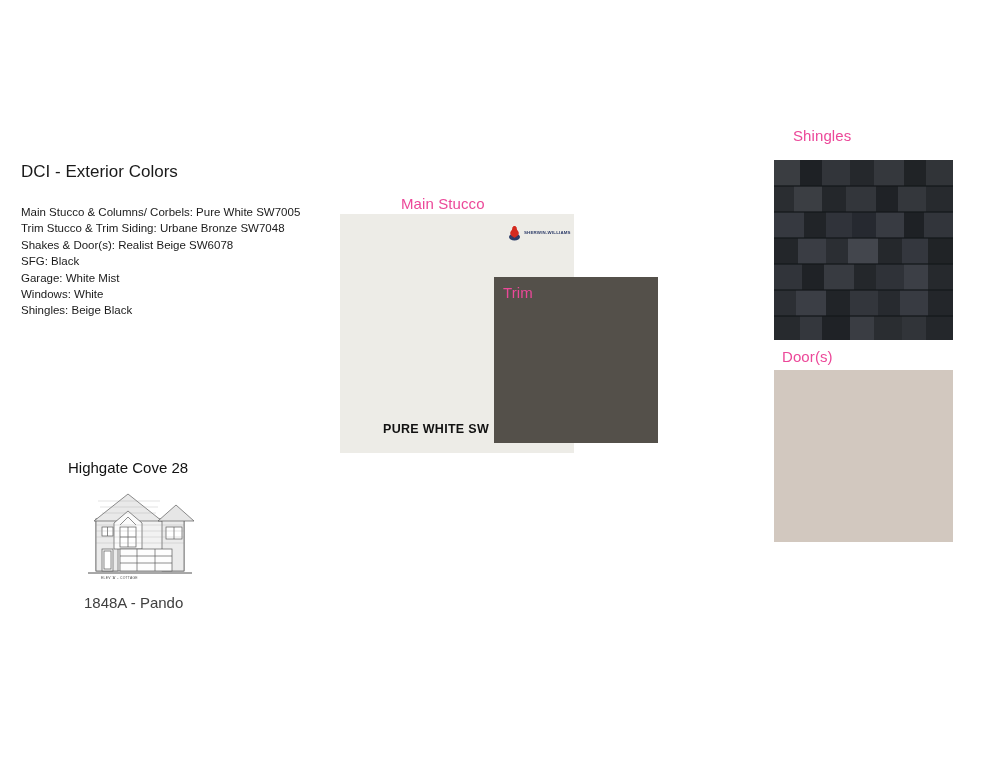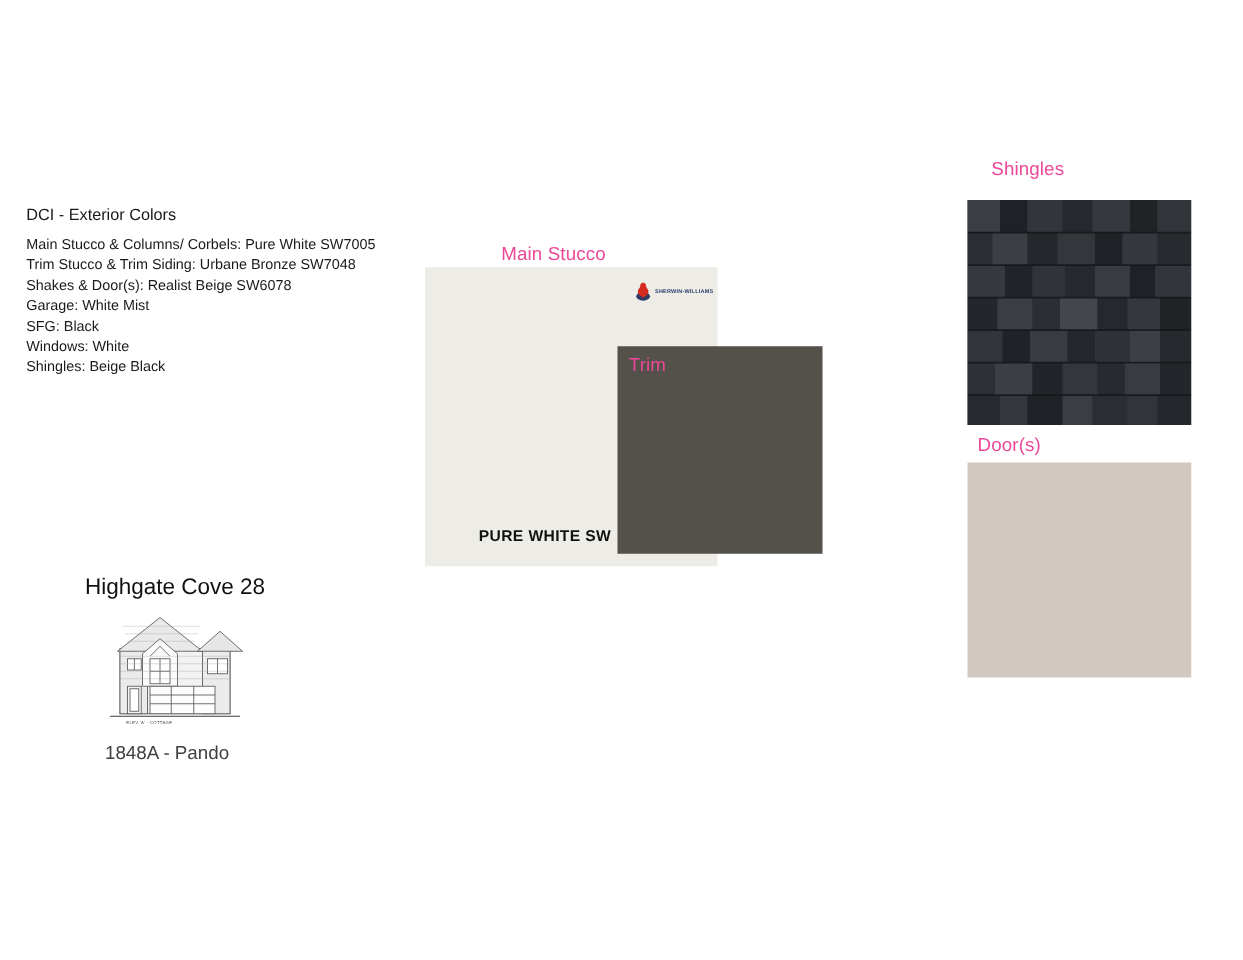"DCI - Exterior Colors" .spec-title { font-size: 13px -> 17px; margin-bottom: 8px -> 24px }
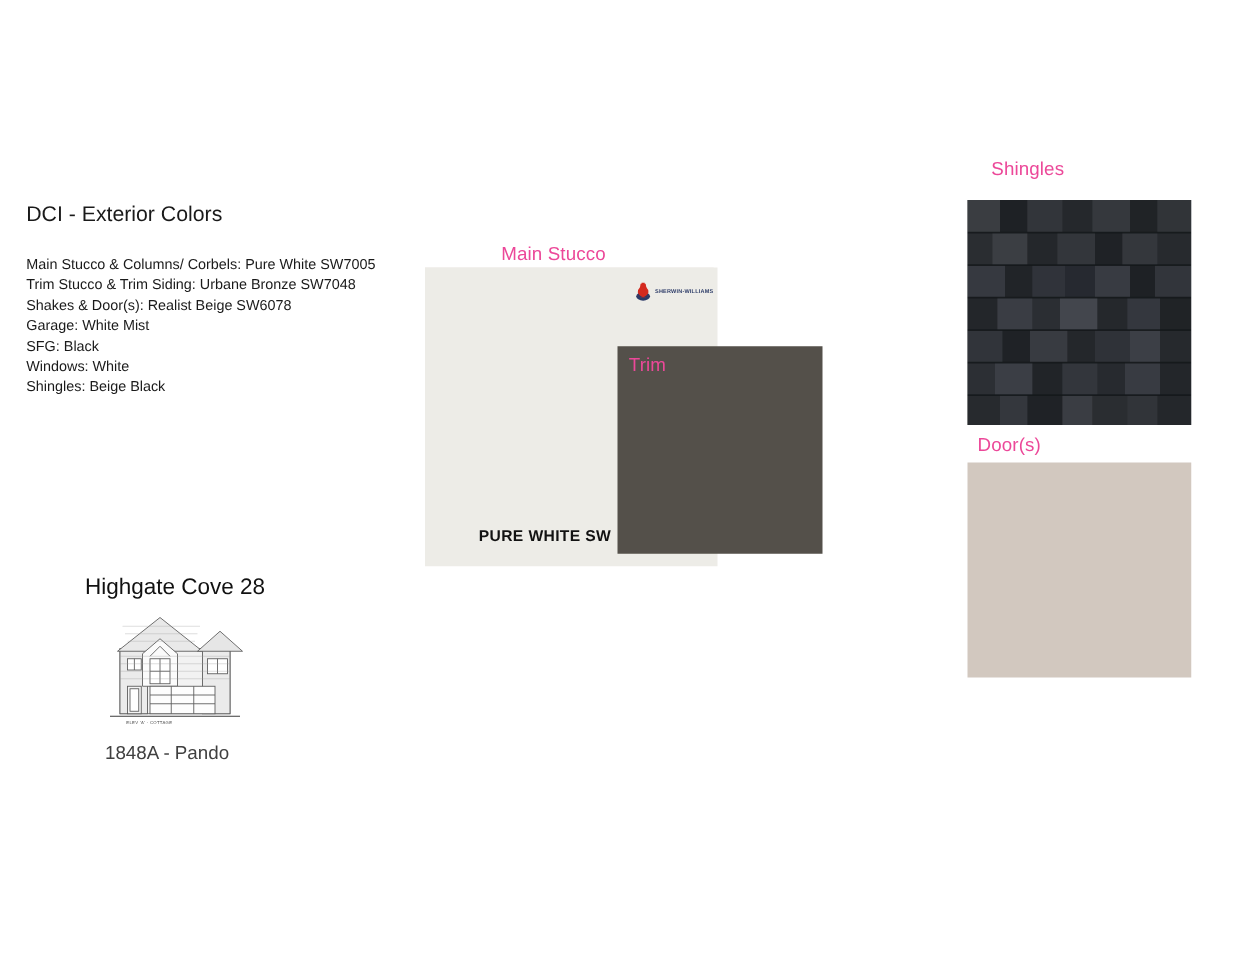"Garage: White Mist" li { order: before "SFG: Black" -> after "SFG: Black" }
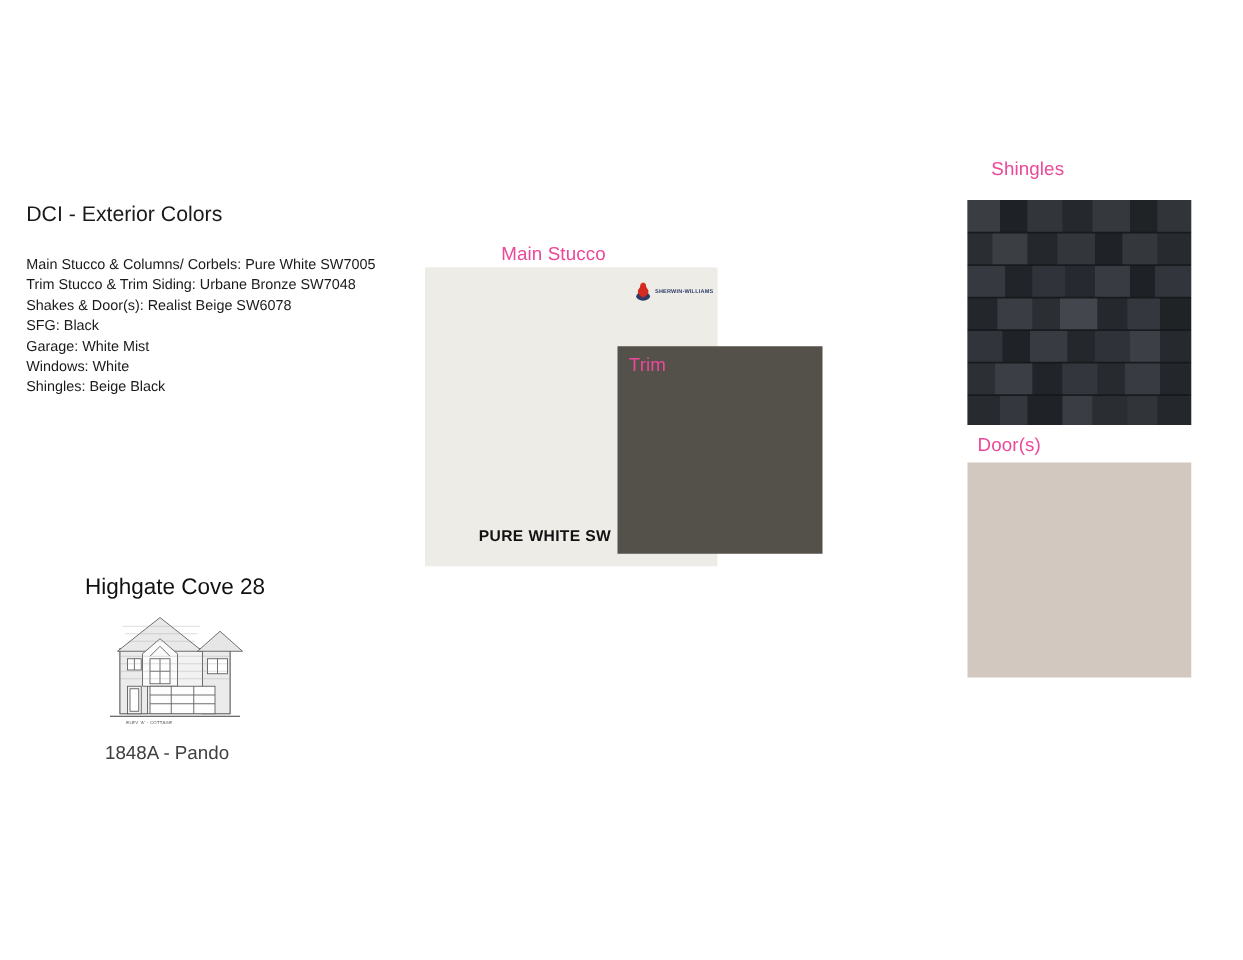"Highgate Cove 28" .plan-title { font-size: 18px -> 15px }
